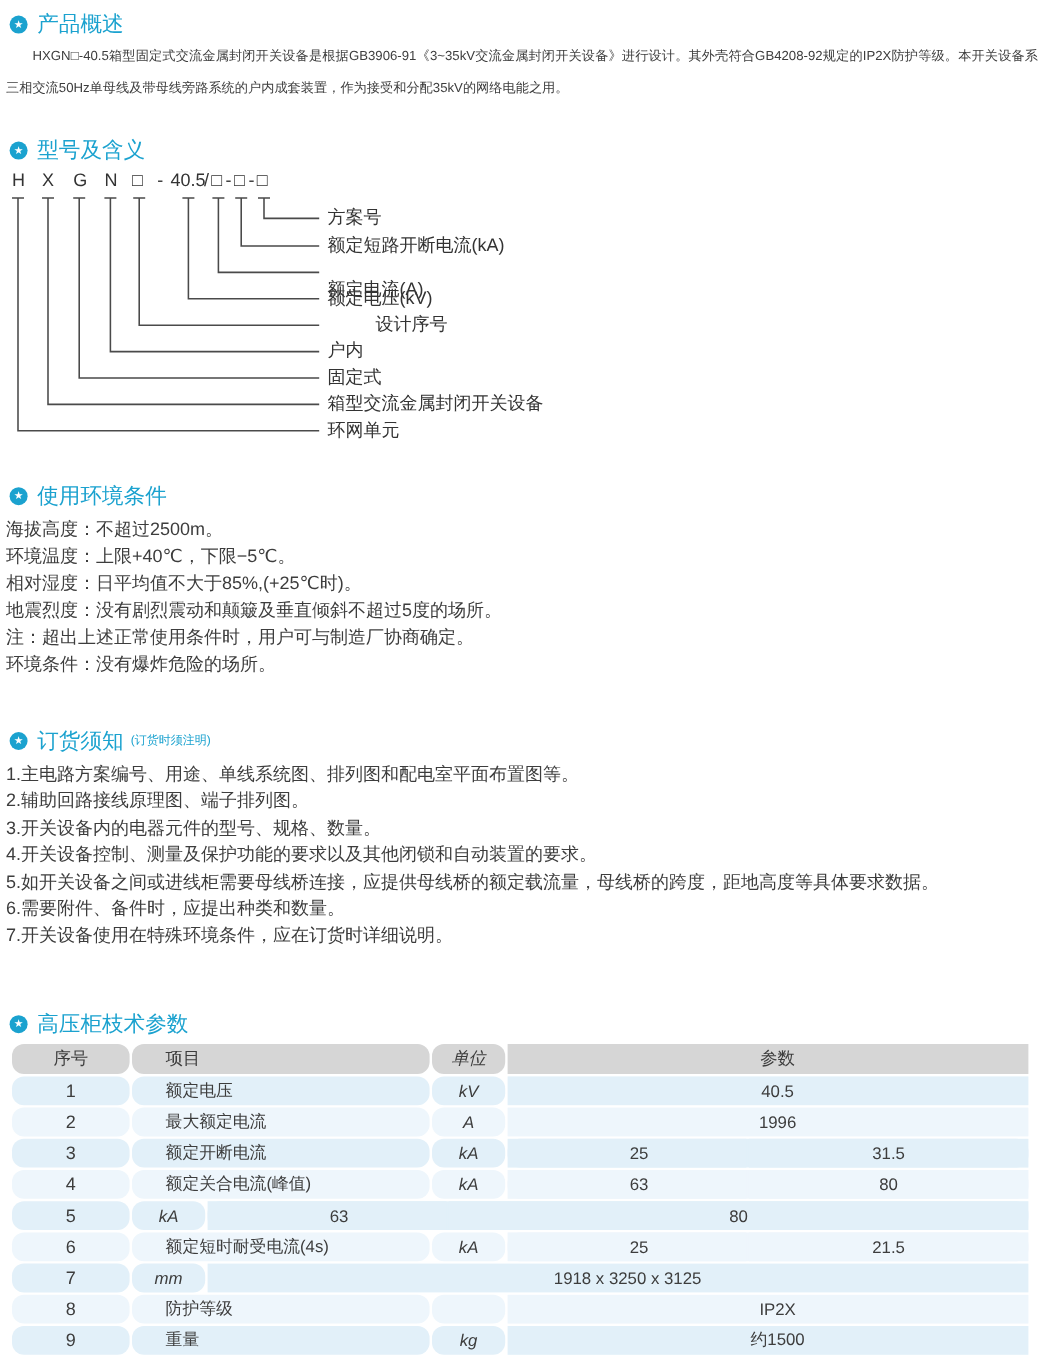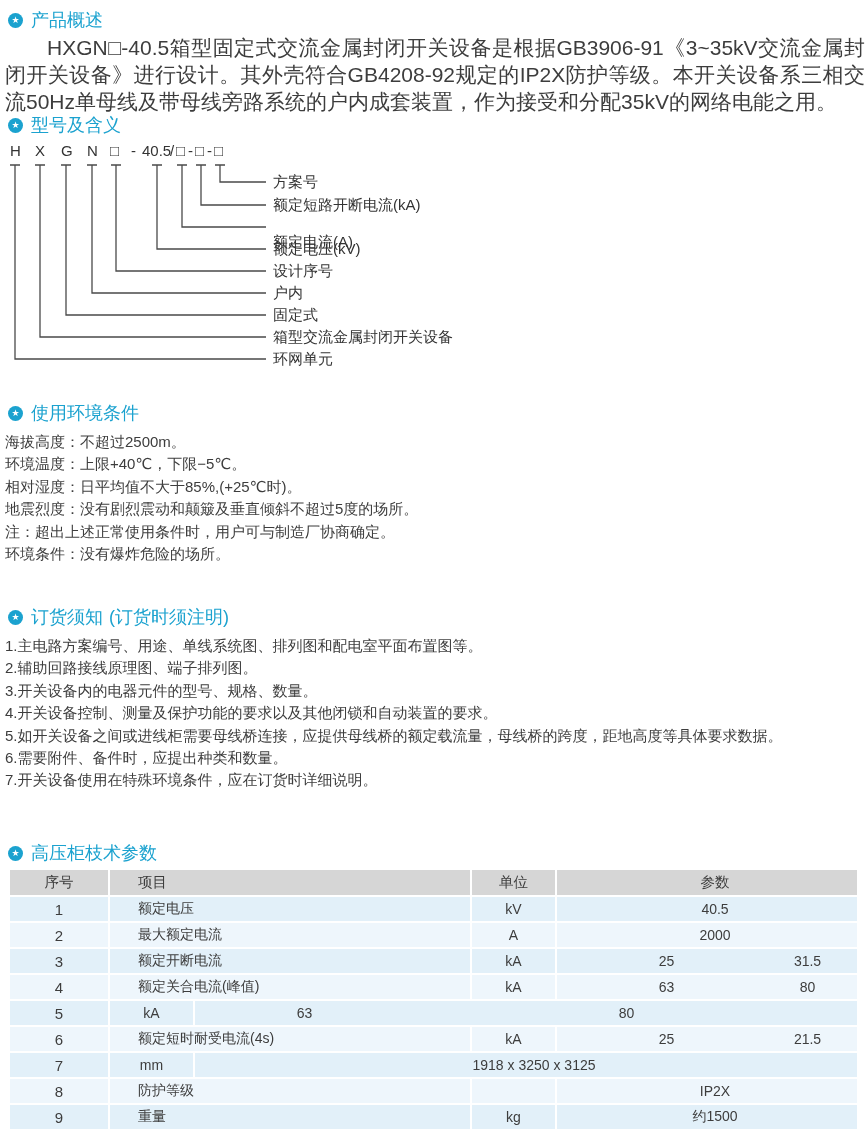"HXGN□-40.5箱型固定式交流金属封闭开关设备是根据GB3906-91《3~" .para { font-size: 21px -> 11px }
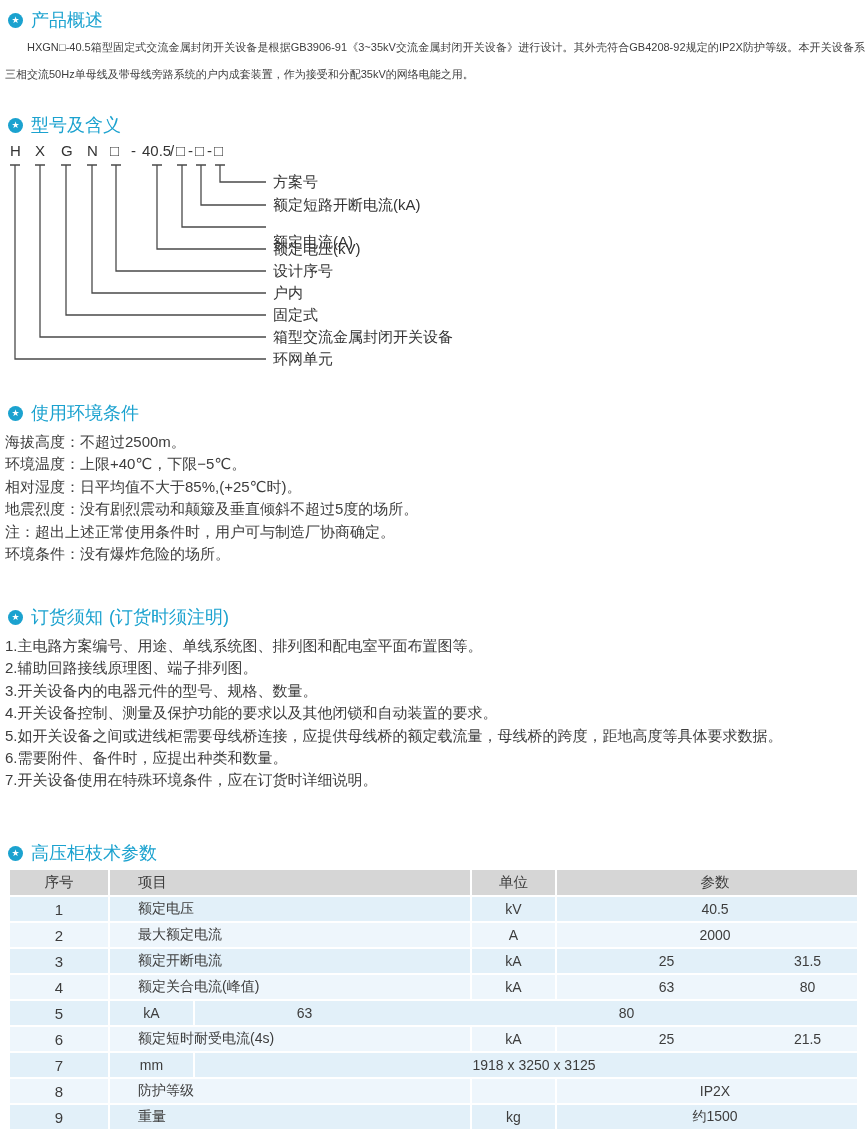"设计序号" div.dlabel { margin-left: none -> 40px }
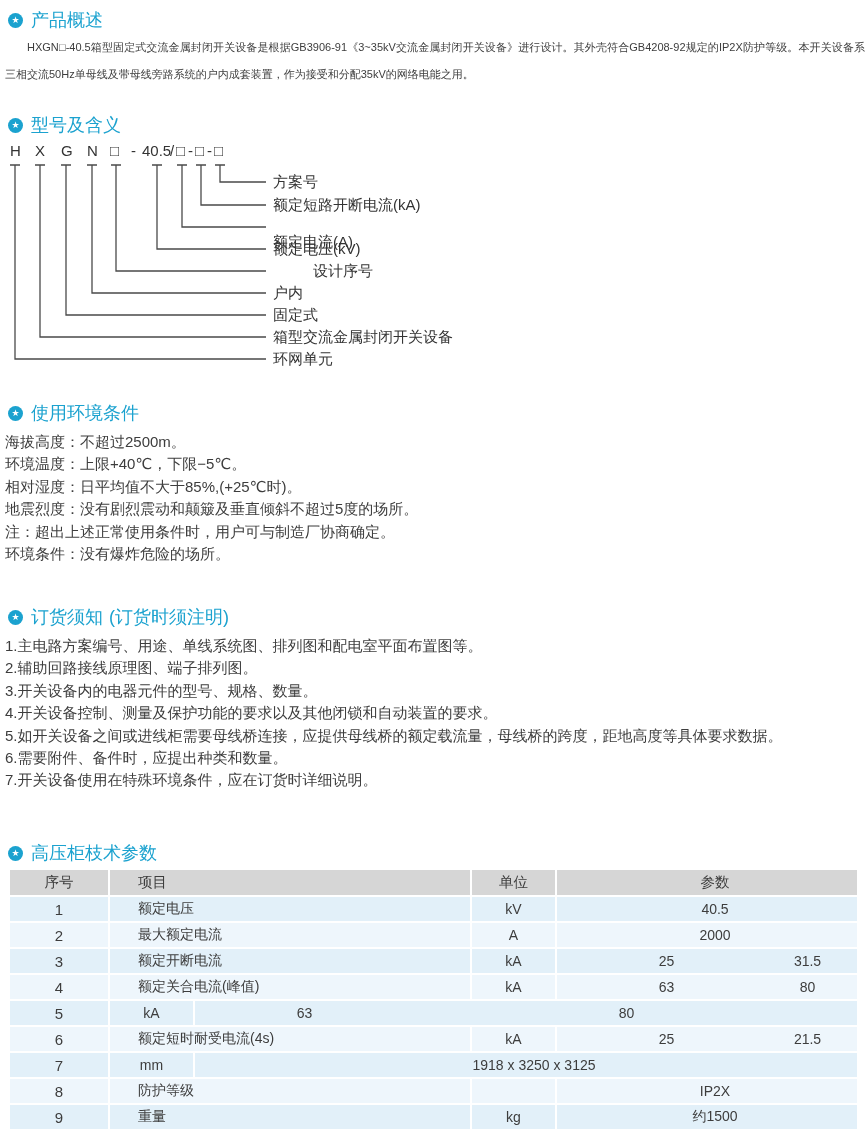"(订货时须注明)" .heading .sub { font-size: 18px -> 10px }
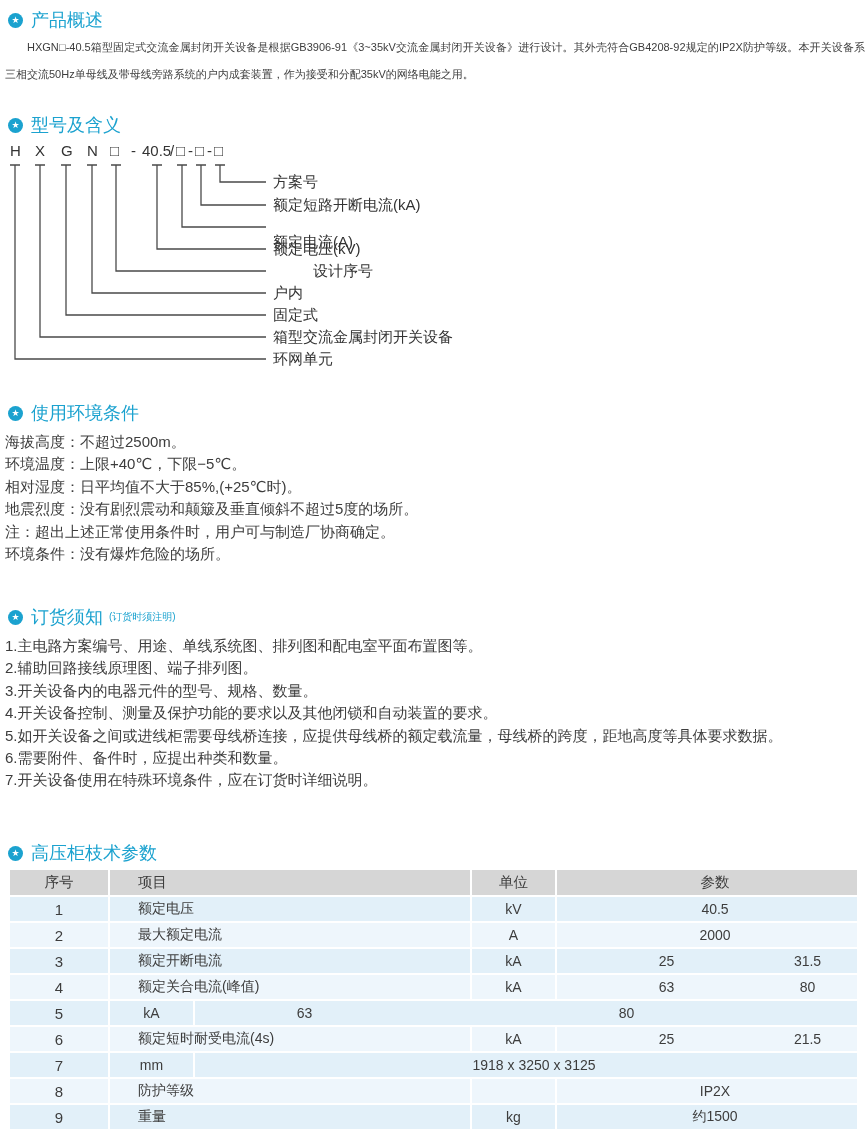"序号" .tr>div { border-radius: none -> 10px }
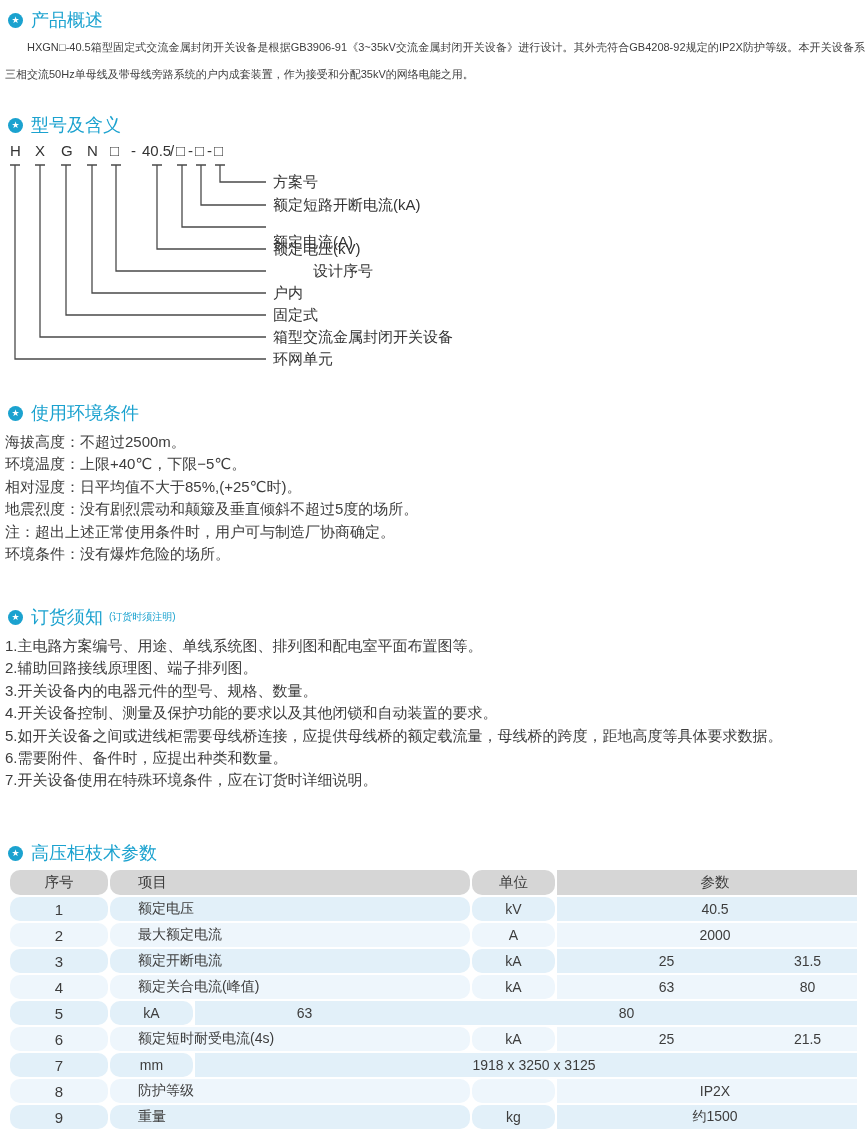"项目" .c2 { width: 360px -> 248px }
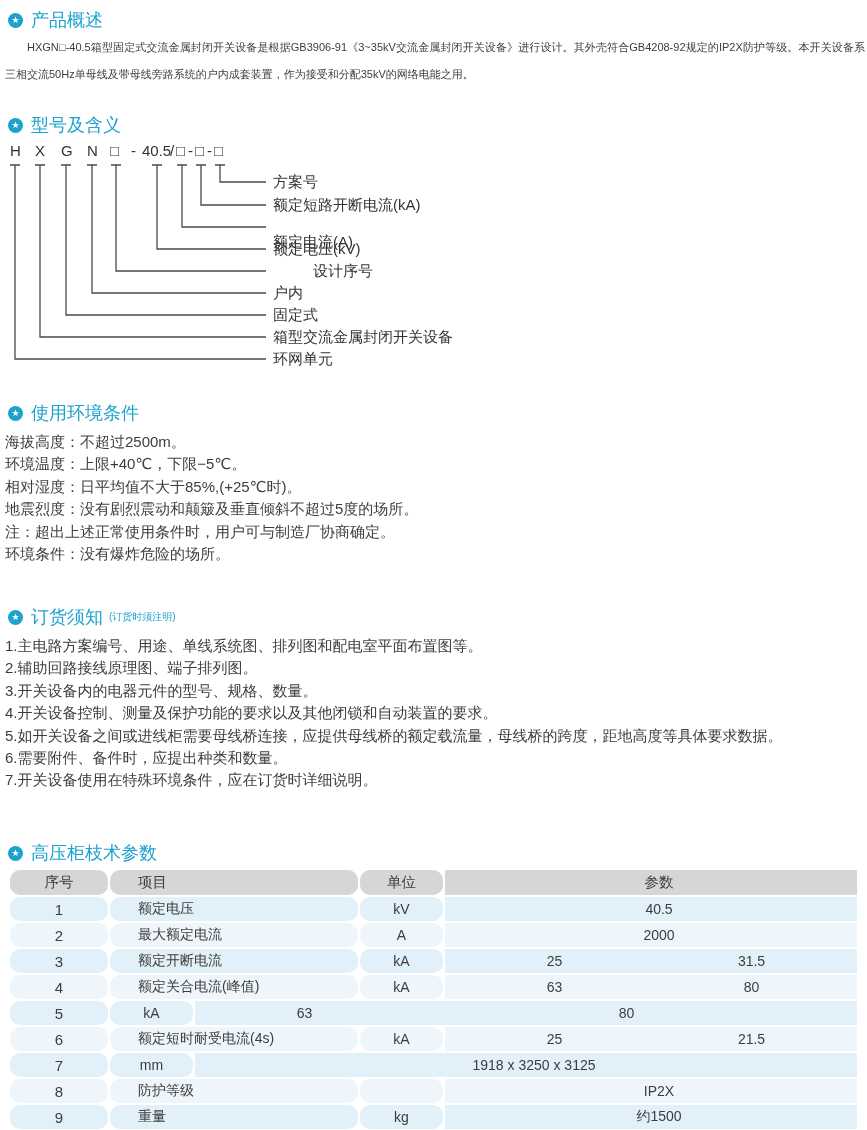"单位" .c3 { font-style: none -> italic; width: 83px -> 61px }
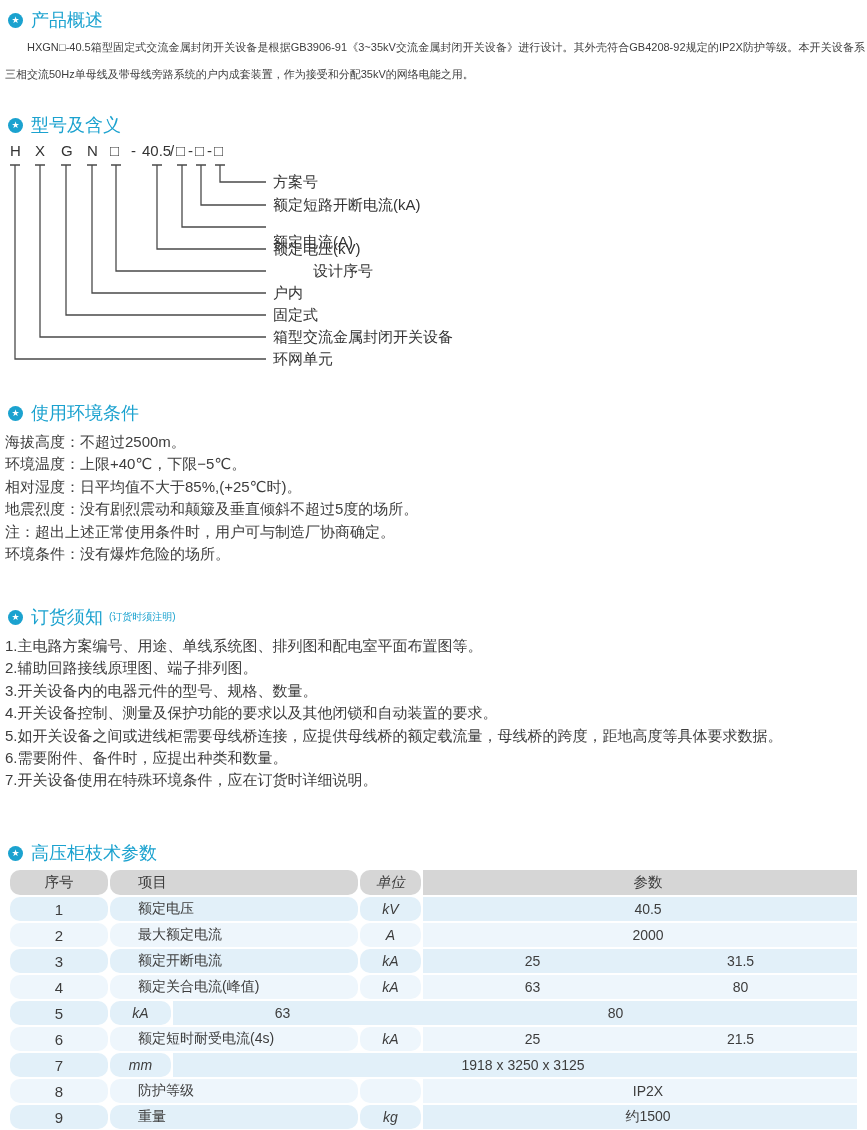"2000" div.full { text: 2000 -> 1996 }
